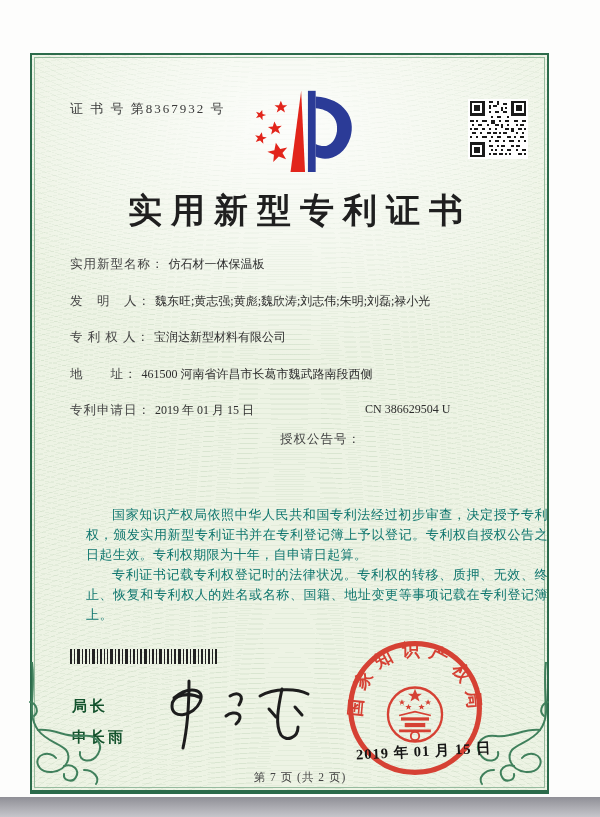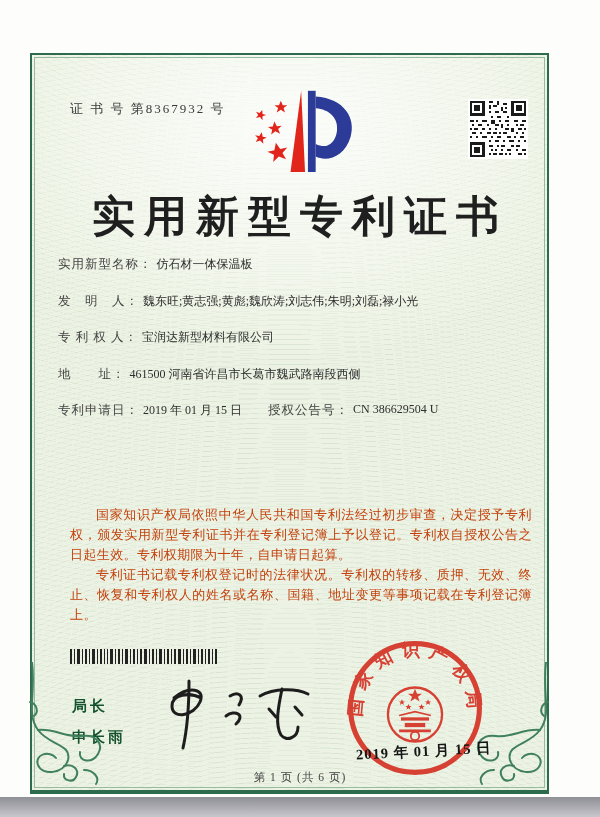"实用新型专利证书" .title { font-size: 43px -> 34px }
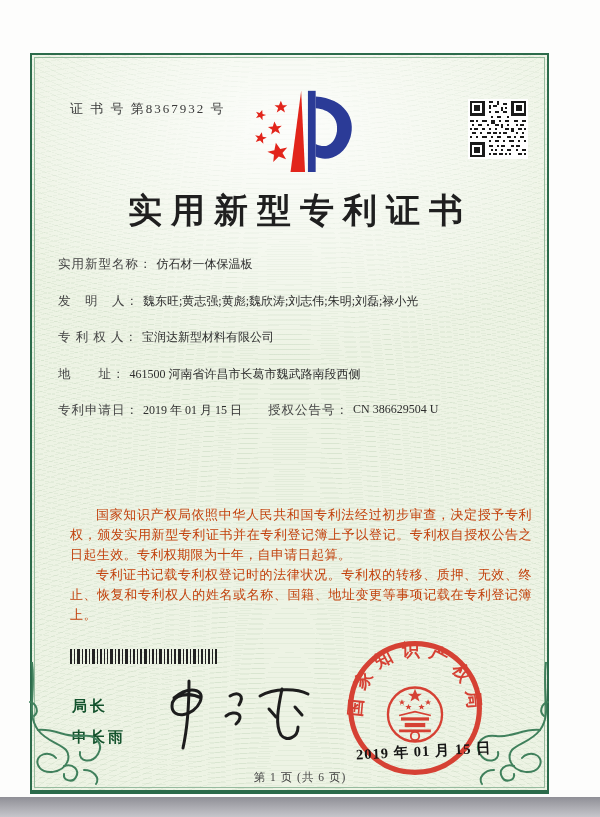"实用新型名称：" .fields { left: 58px -> 70px }
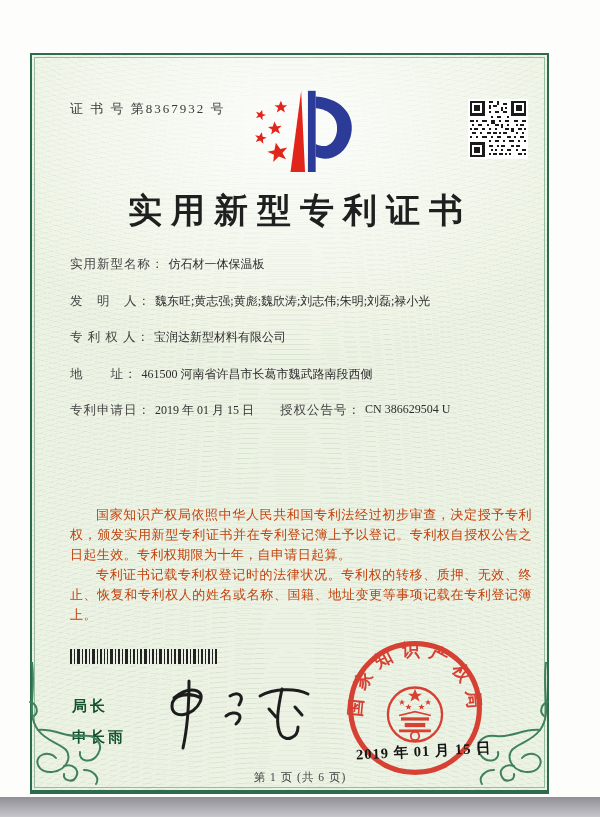"授权公告号：" .glabel2 { margin-top: none -> 29px }
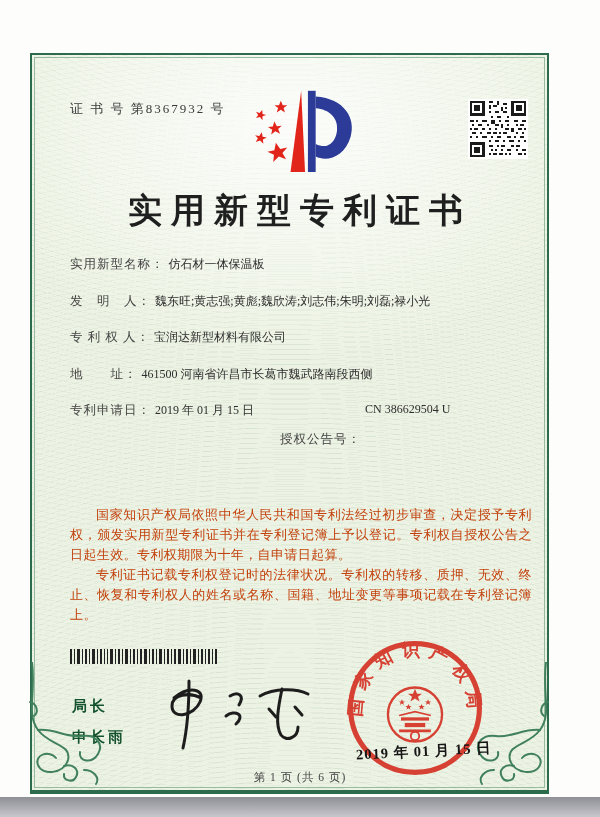"国家知识产权局依照中华人民共和国专利法经过初步审查，决定授予专利权，颁发实用新型" .paras { color: #c2410c -> #0f766e; left: 70px -> 86px }
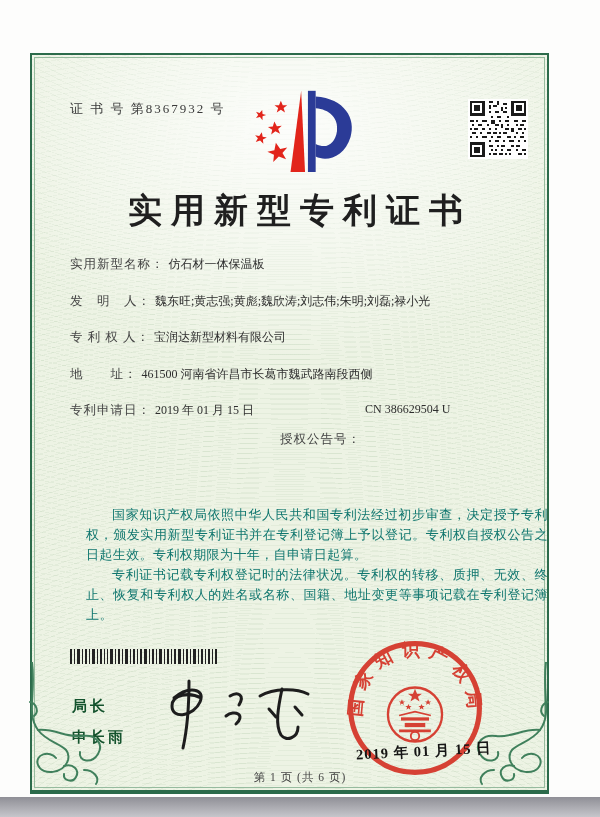"第 1 页 (共 6" div.abs { text: 1 页 (共 6 -> 7 页 (共 2 }
